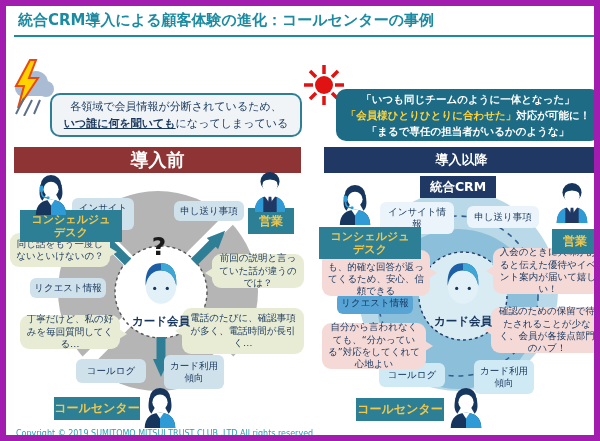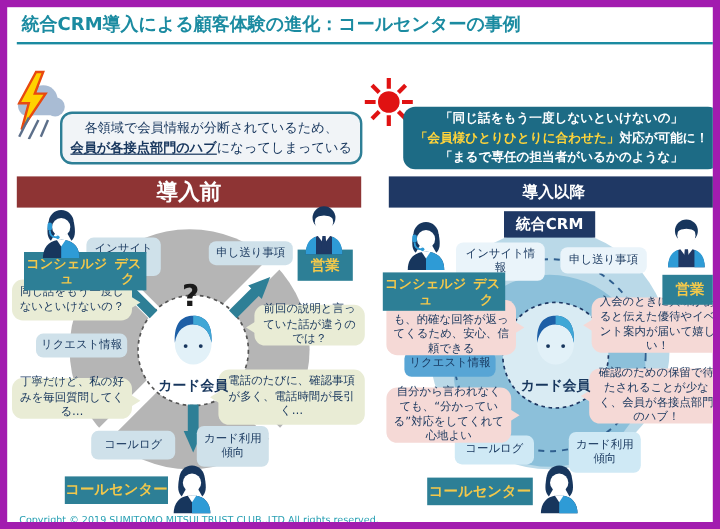"「同じ話をもう一度しないといけないの」" span { text: 同じ話をもう一度しないといけないの -> いつも同じチームのように一体となった }
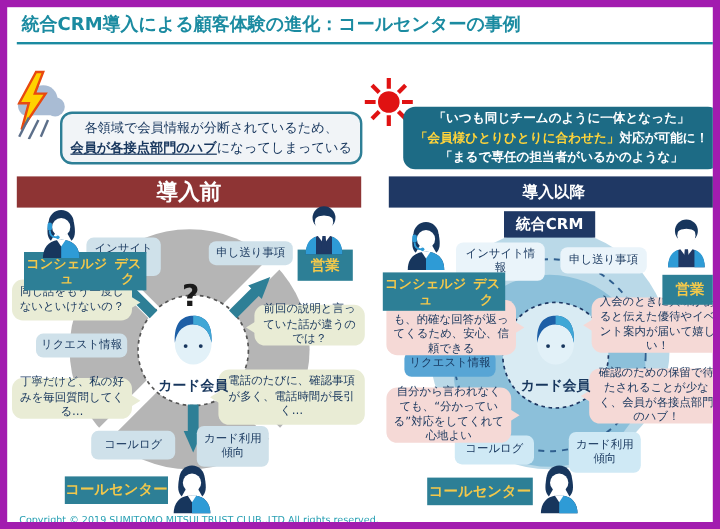"会員が各接点部門のハブ" span.em { text: 会員が各接点部門のハブ -> いつ誰に何を聞いても }
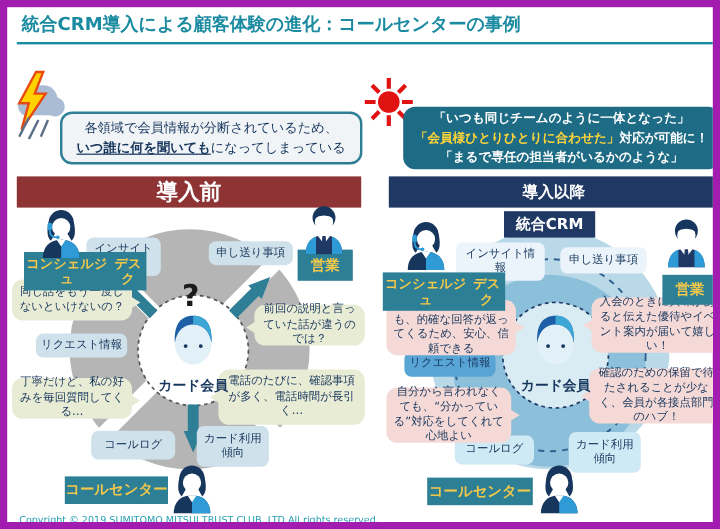"コンシェルジュ" .dept { flex-direction: row -> column }
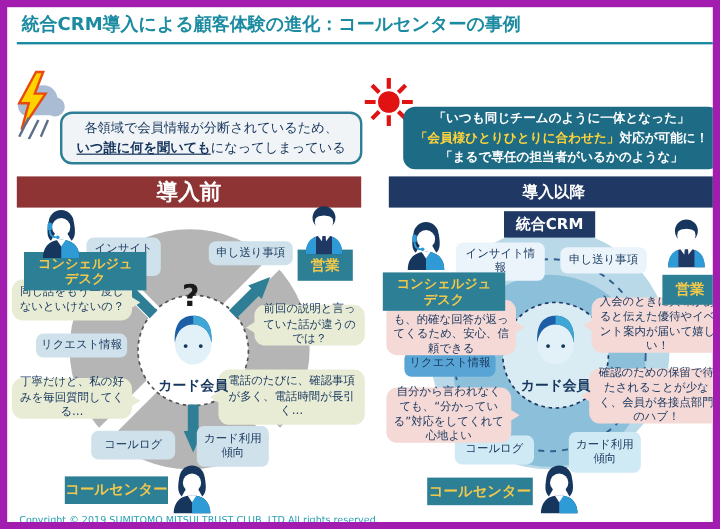"丁寧だけど、私の好みを毎回質問してくる…" #bub-b3 { left: 4px -> 14px }
